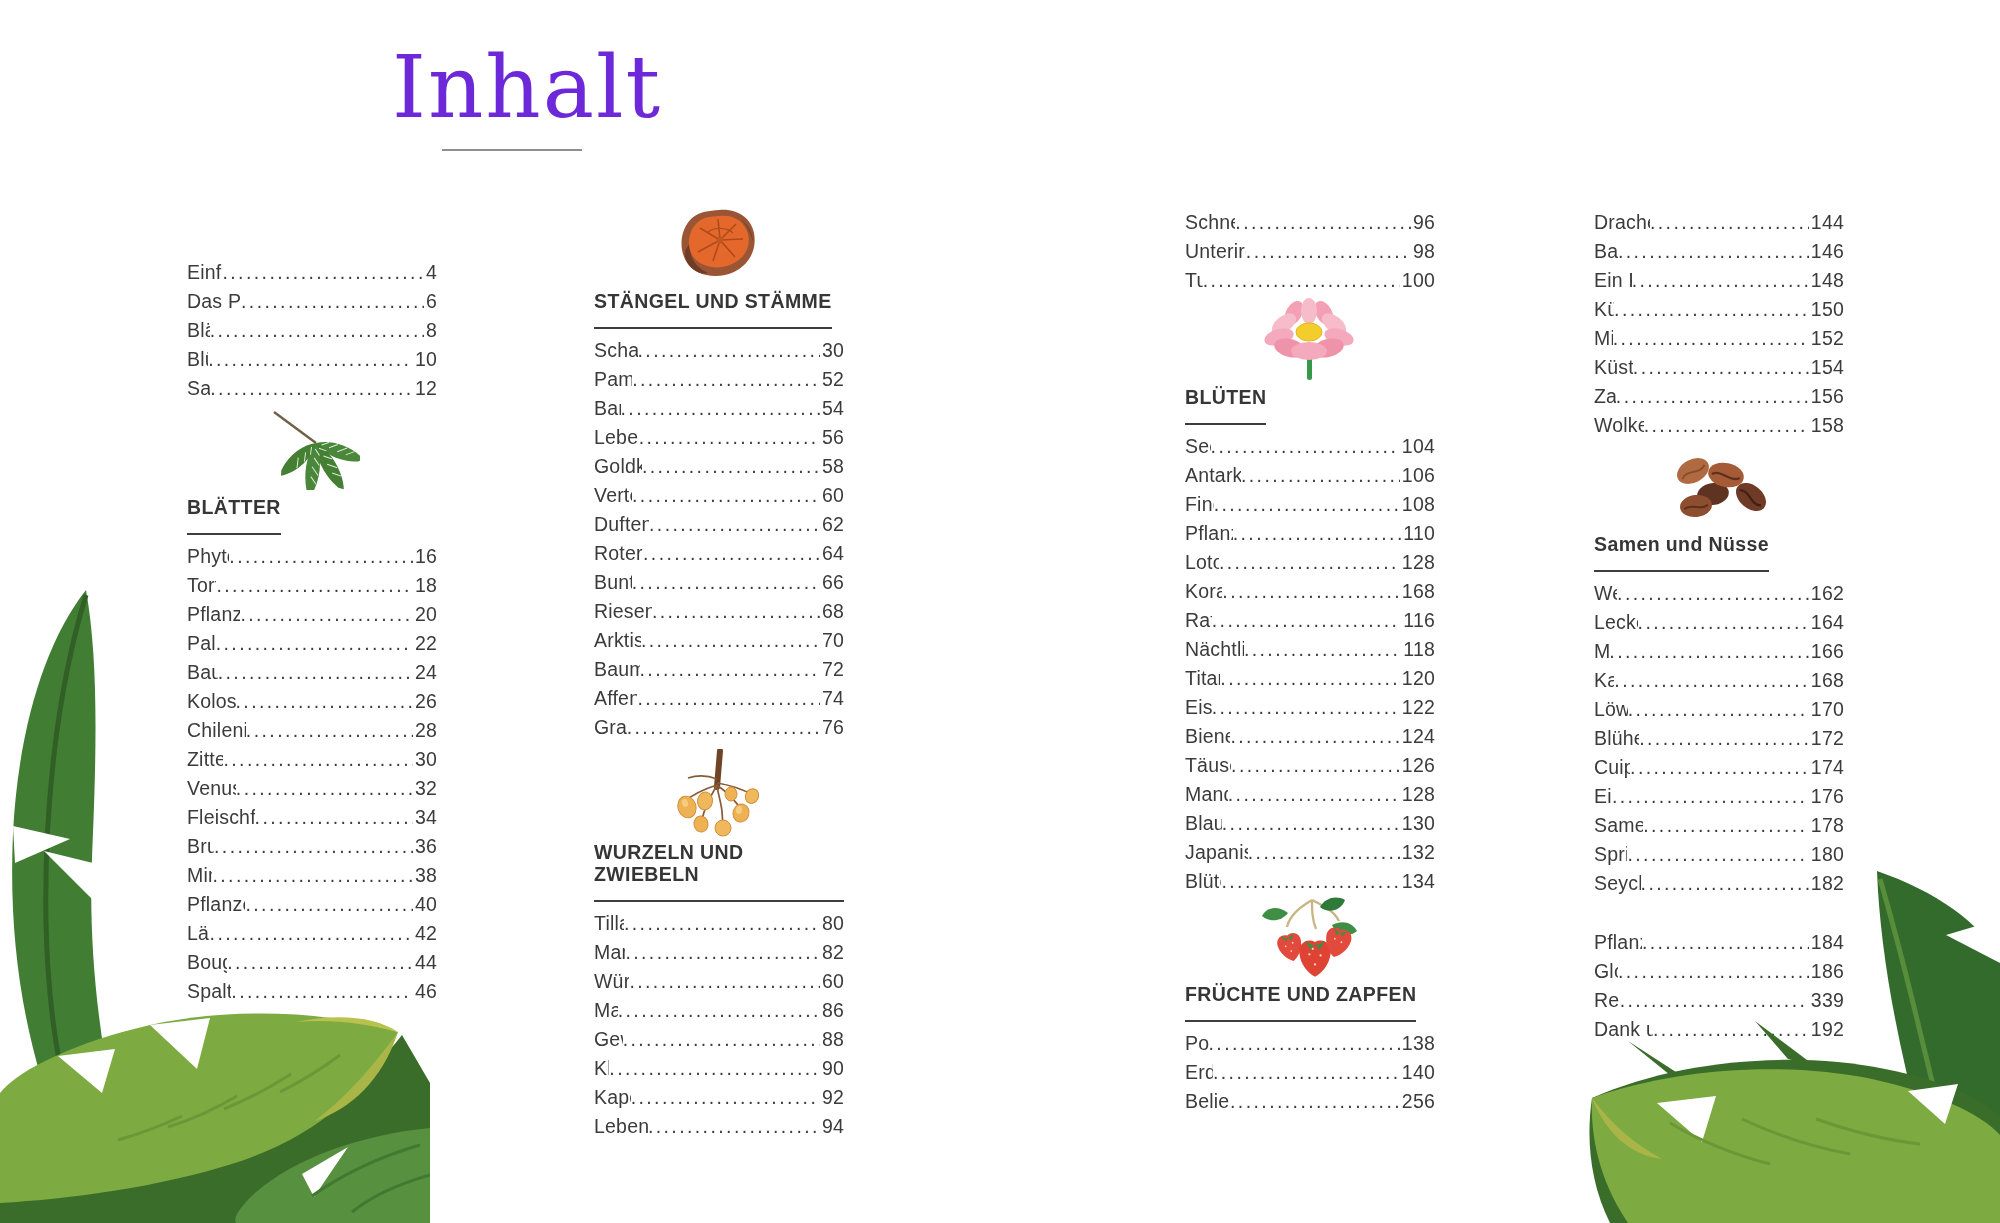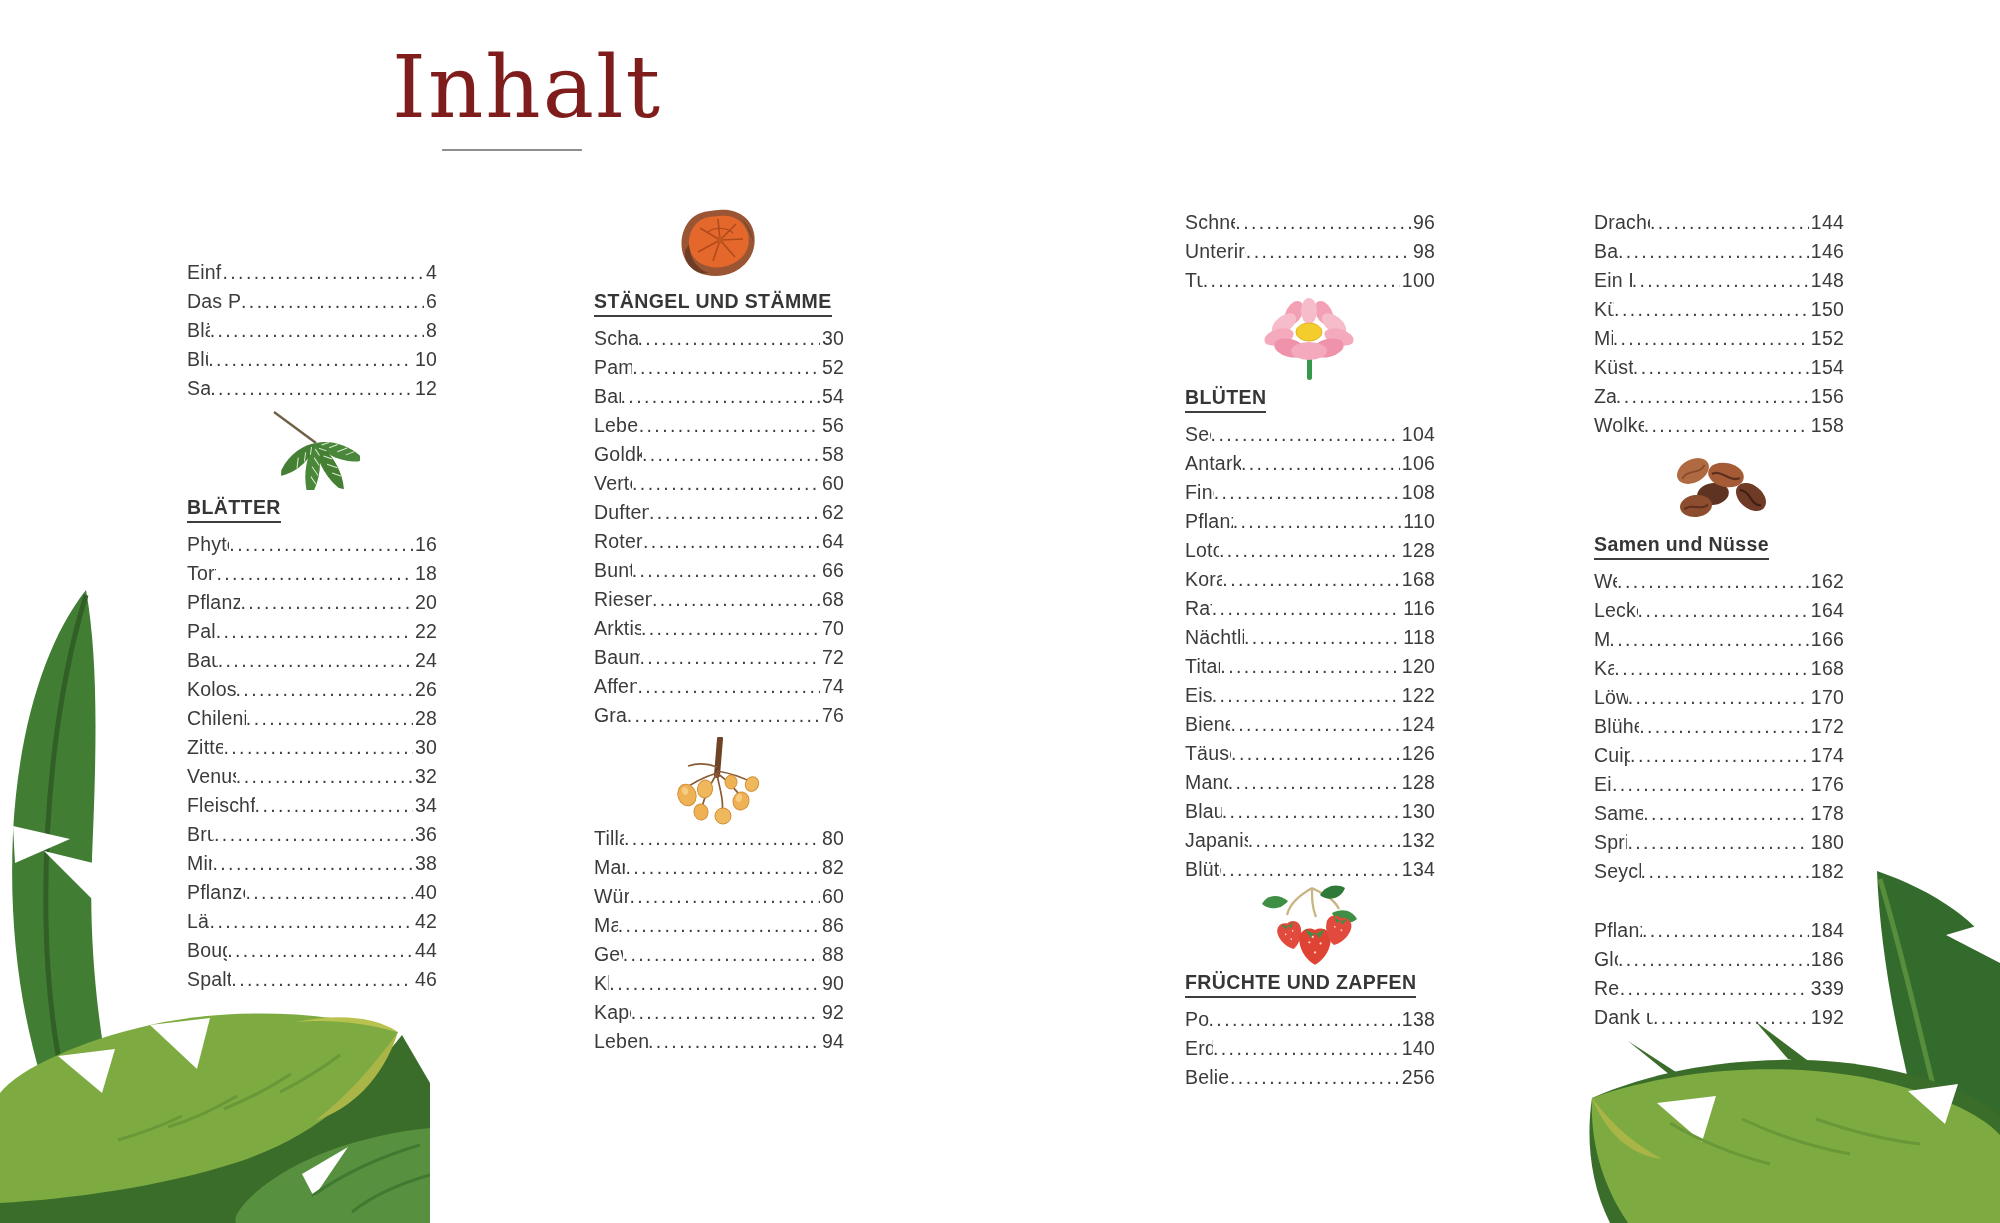"Inhalt" .title { color: #7f1d1d -> #6d28d9 }
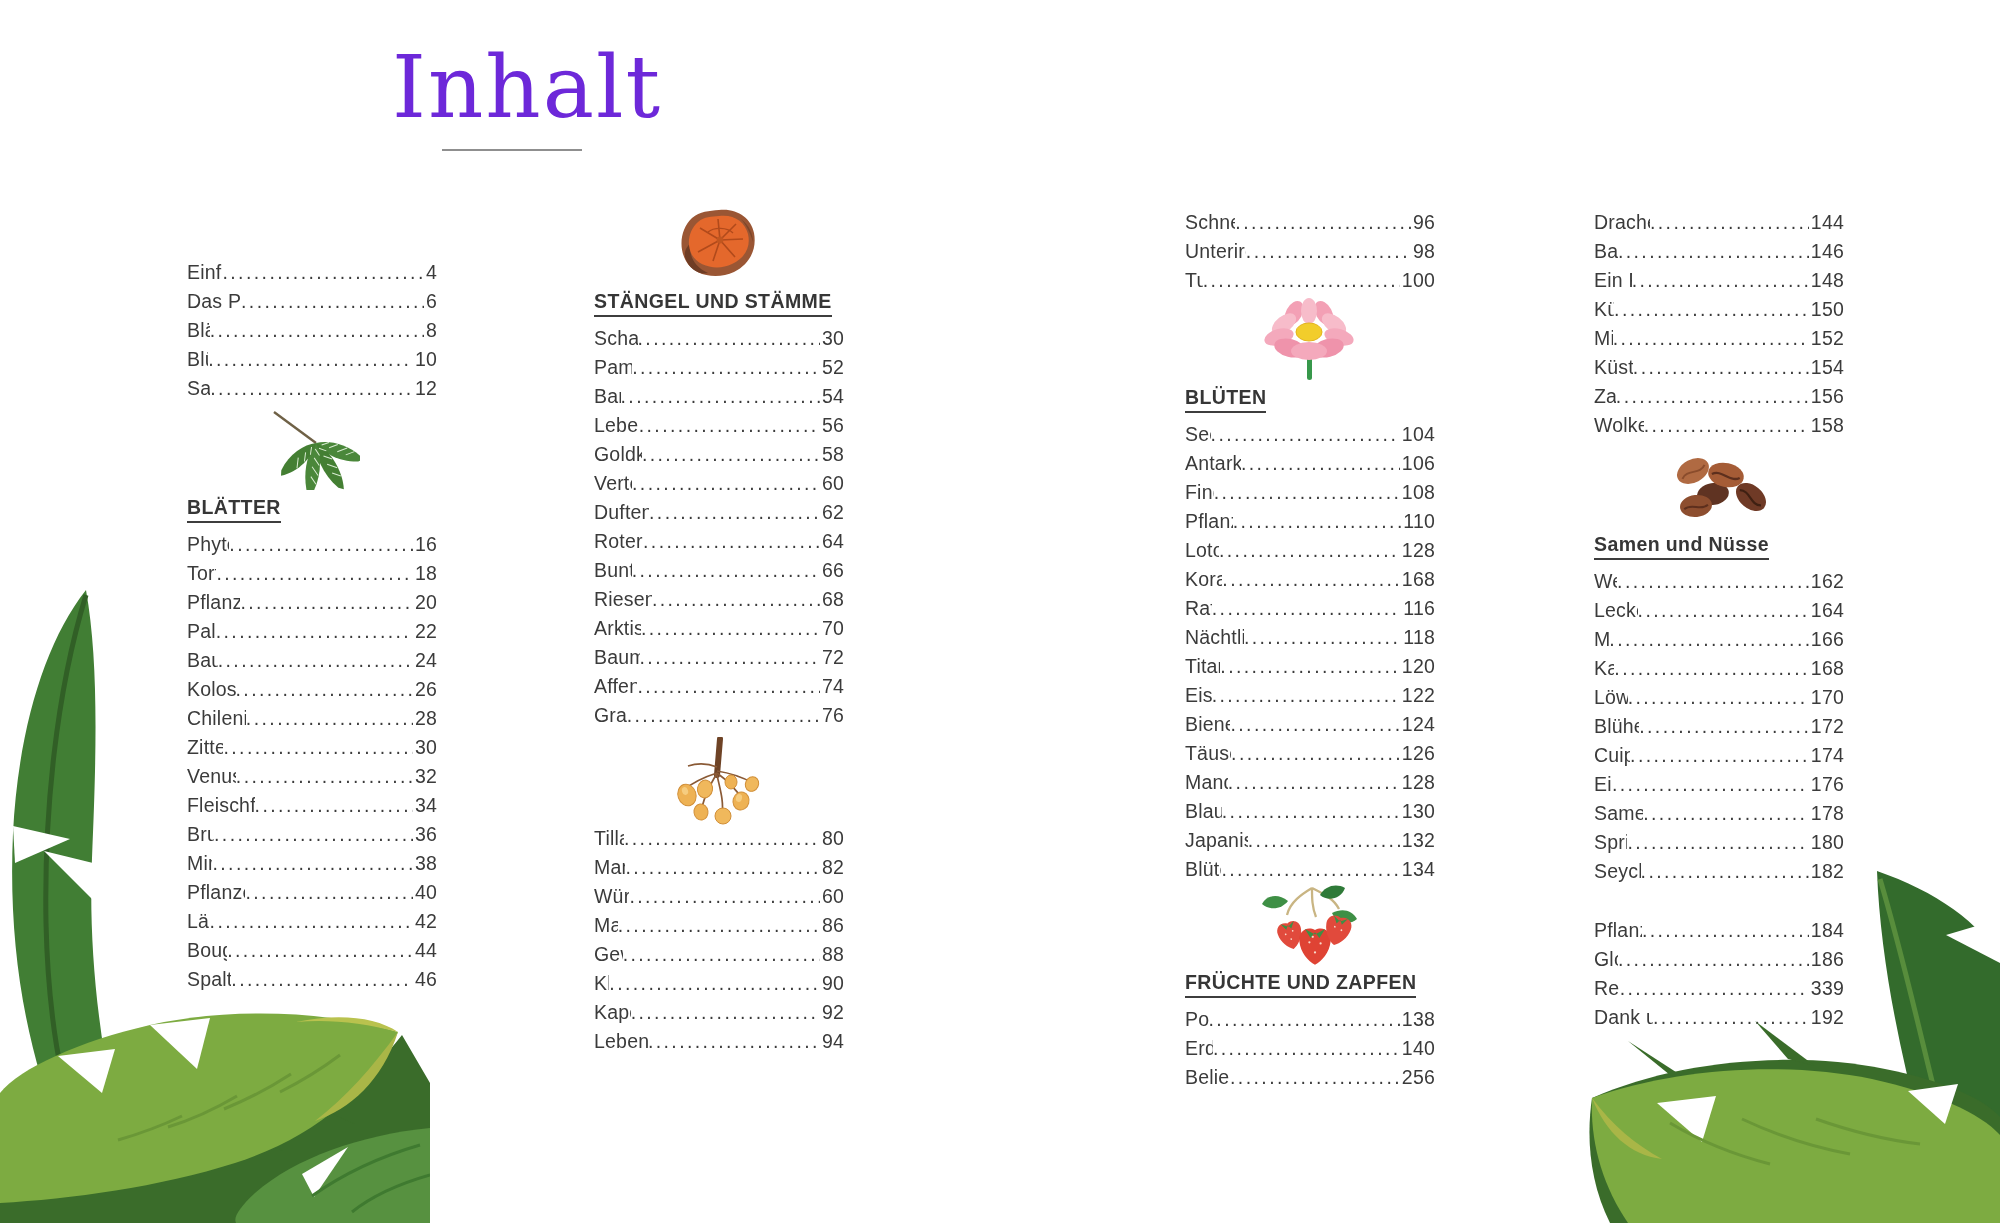"STÄNGEL UND STÄMME" .sec-header { padding-bottom: 3px -> 15px }
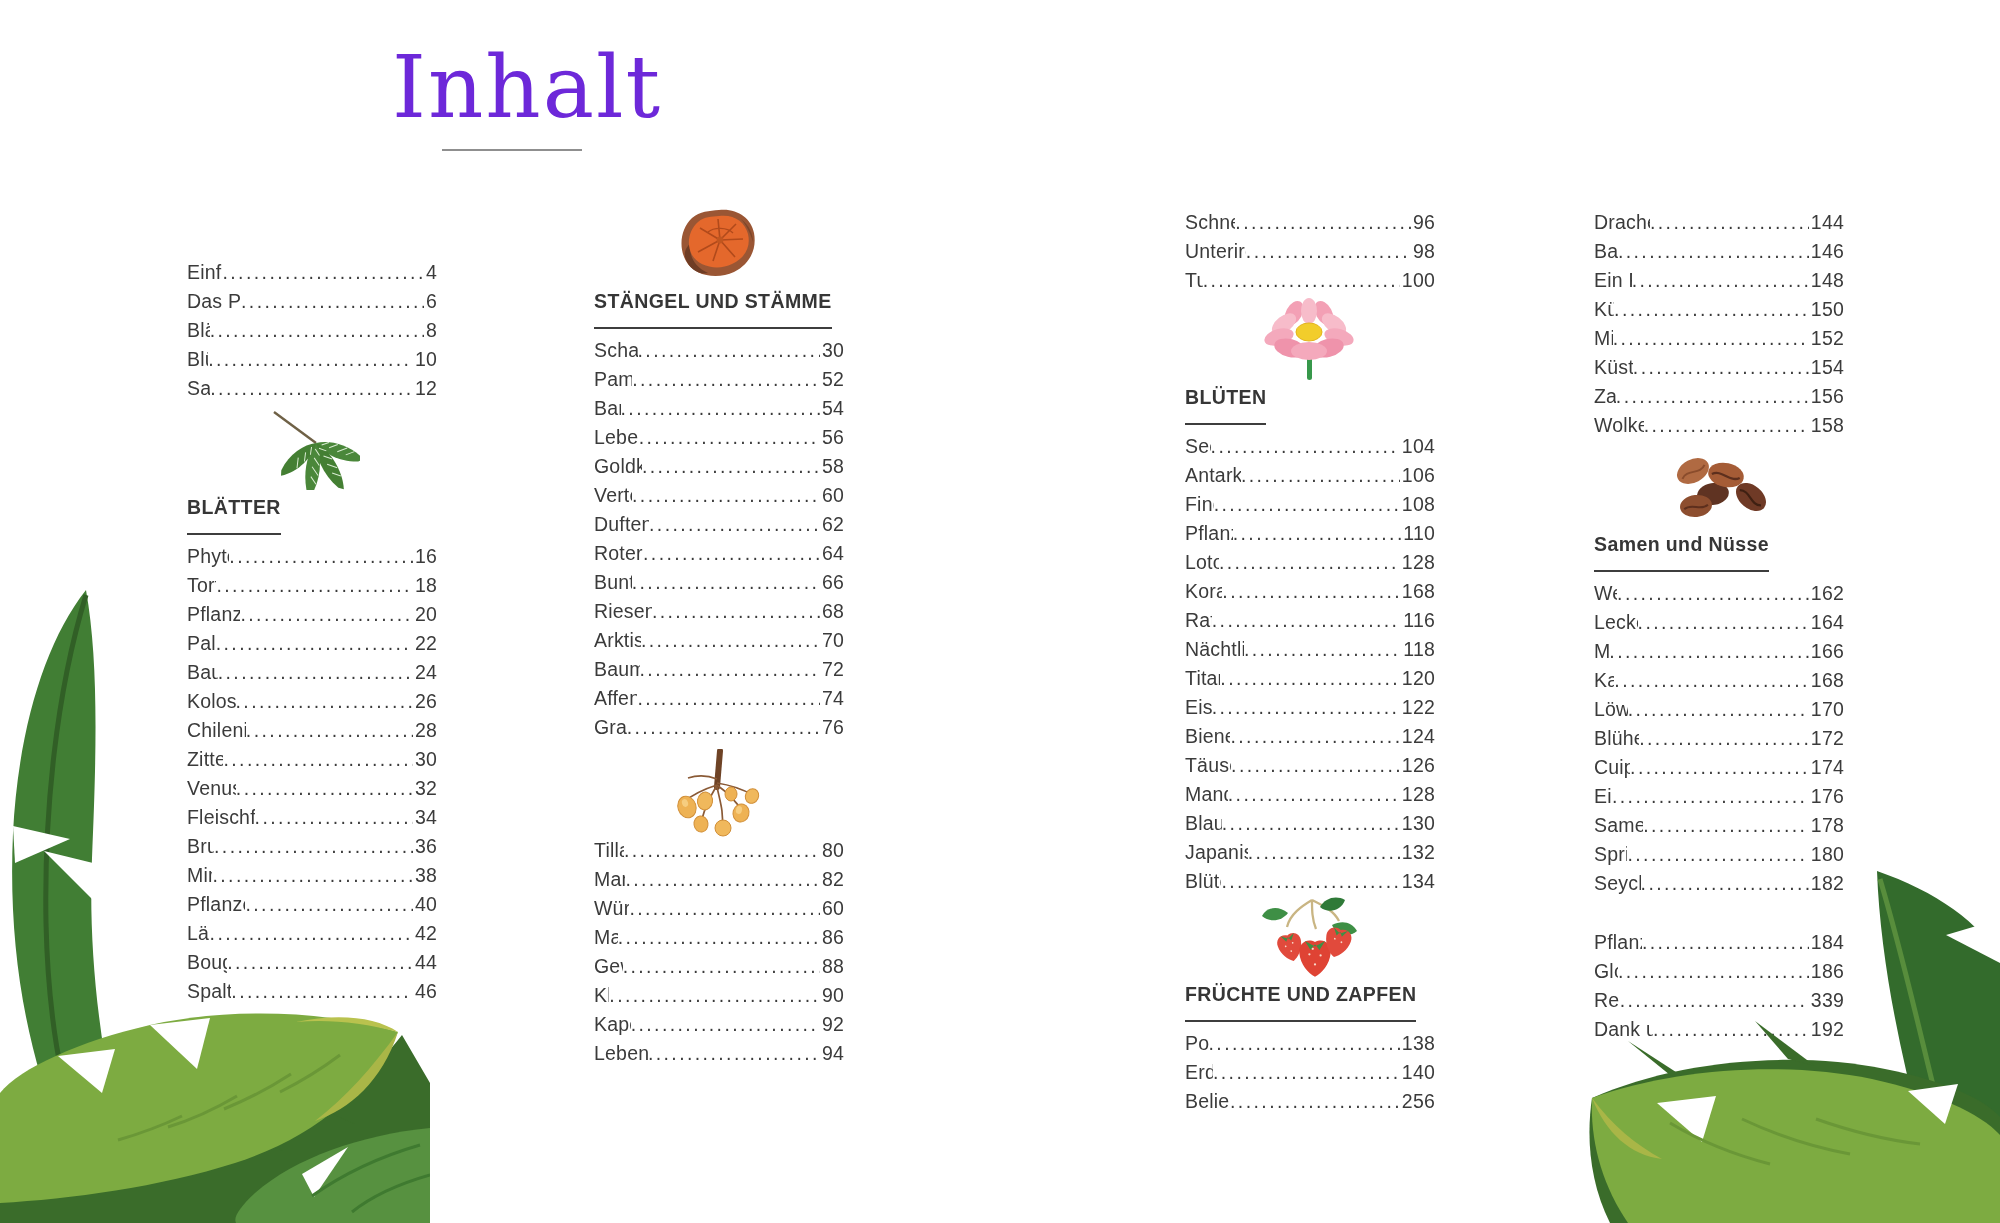"WURZELN UND ZWIEBELN" div { html: none -> <div><div>WURZELN UND ZWIEBELN</div></div> }
